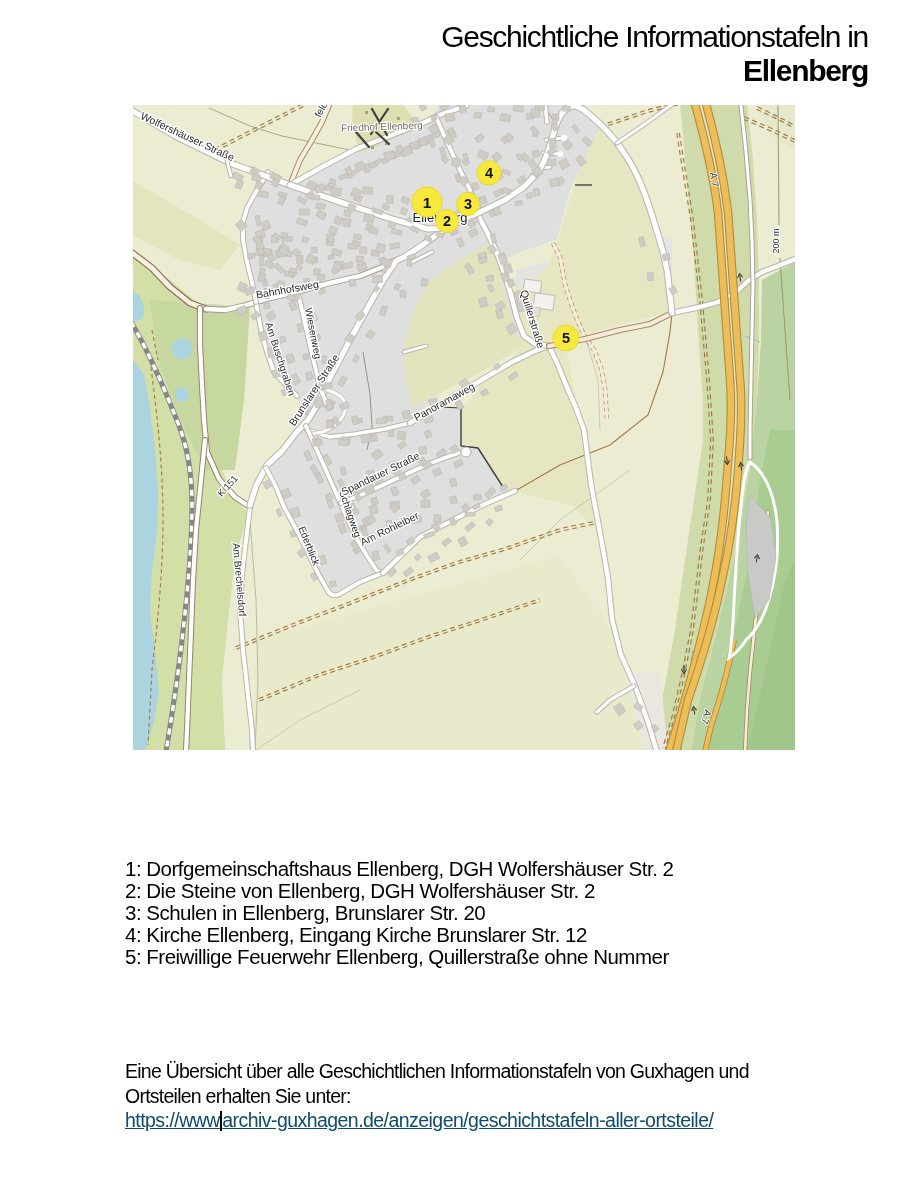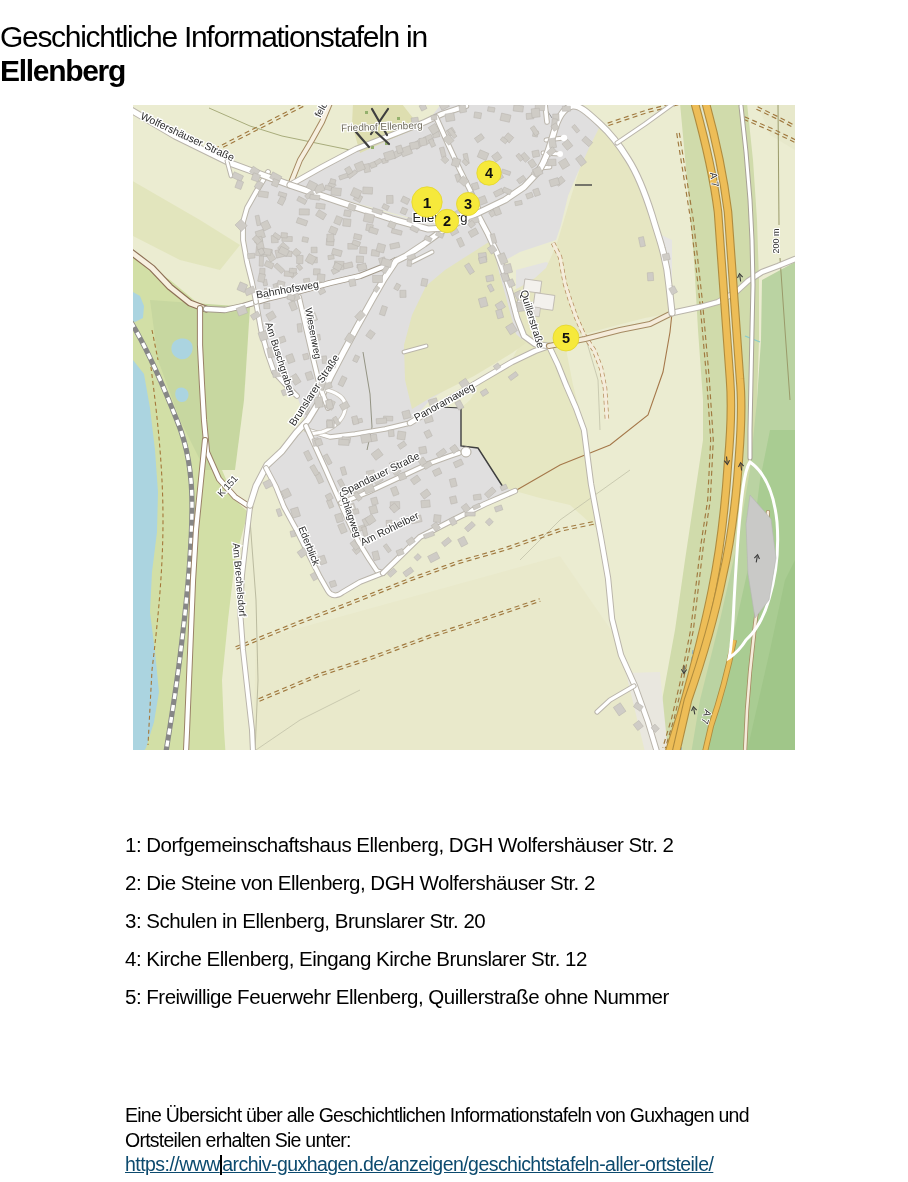"Geschichtliche Informationstafeln in" .title { text-align: left -> right }
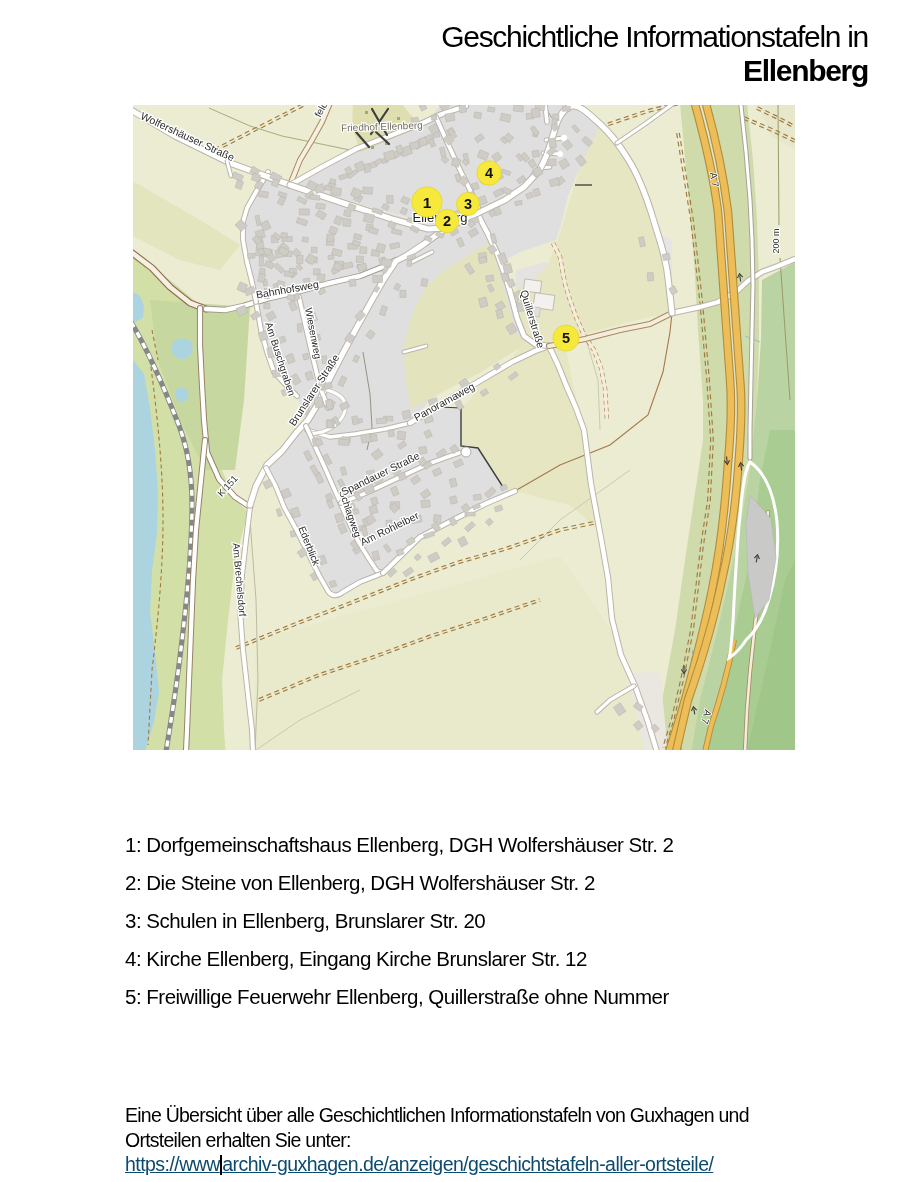"1: Dorfgemeinschaftshaus Ellenberg, DGH" .list { line-height: 38px -> 22px; top: 826px -> 858px }
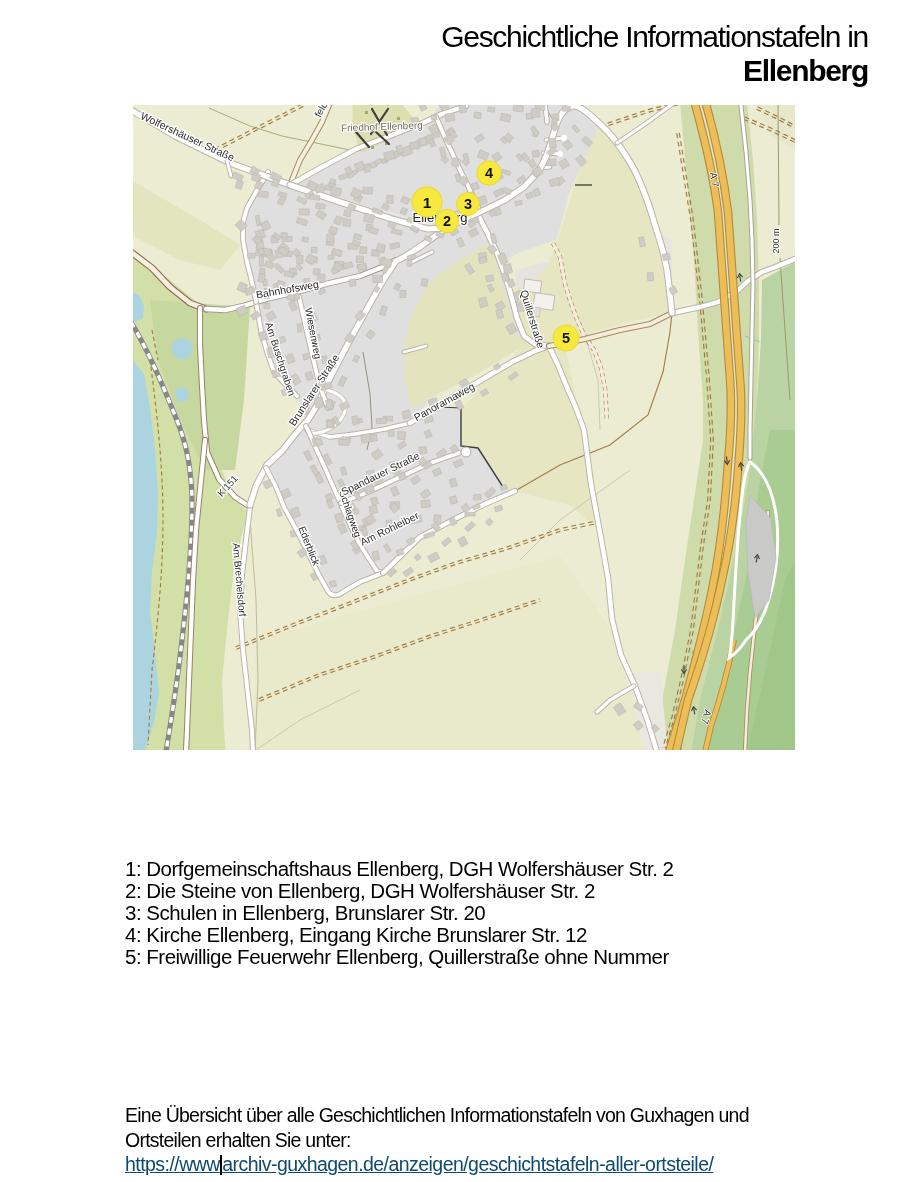"Eine Übersicht über alle Geschichtlichen" .foot { margin-top: 44px -> none }
